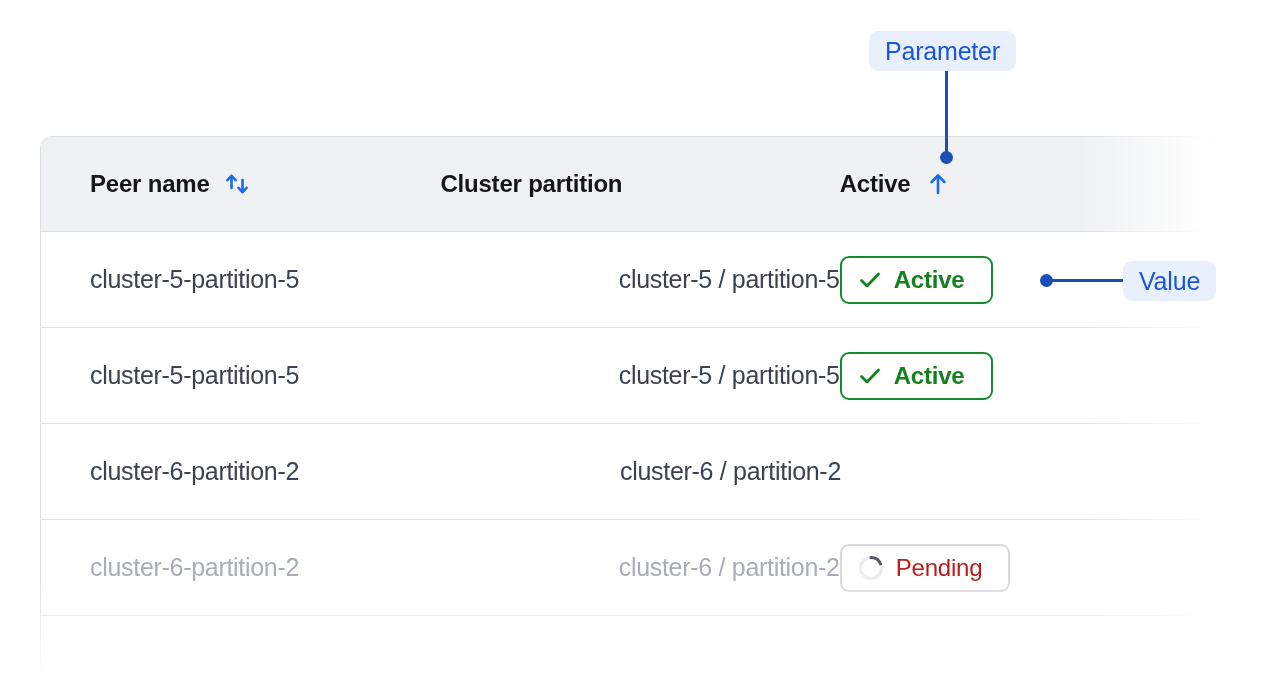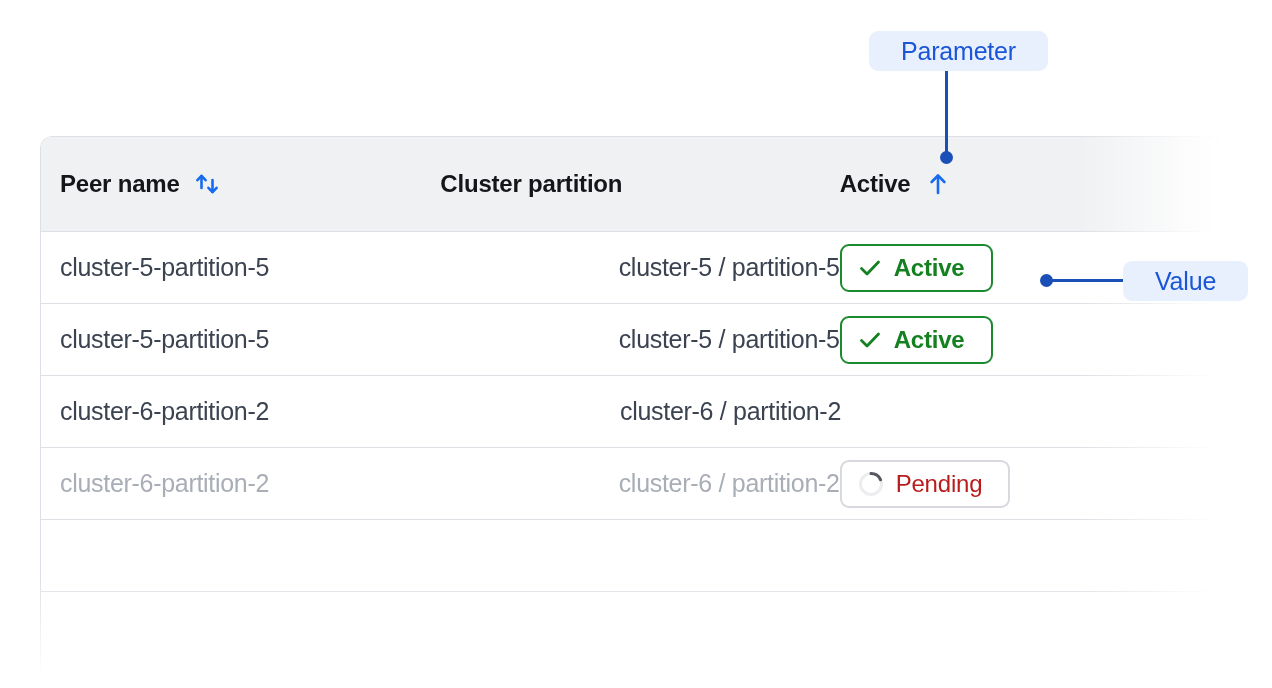"Parameter" .callout-pill { padding: 0 32px -> 0 16px }
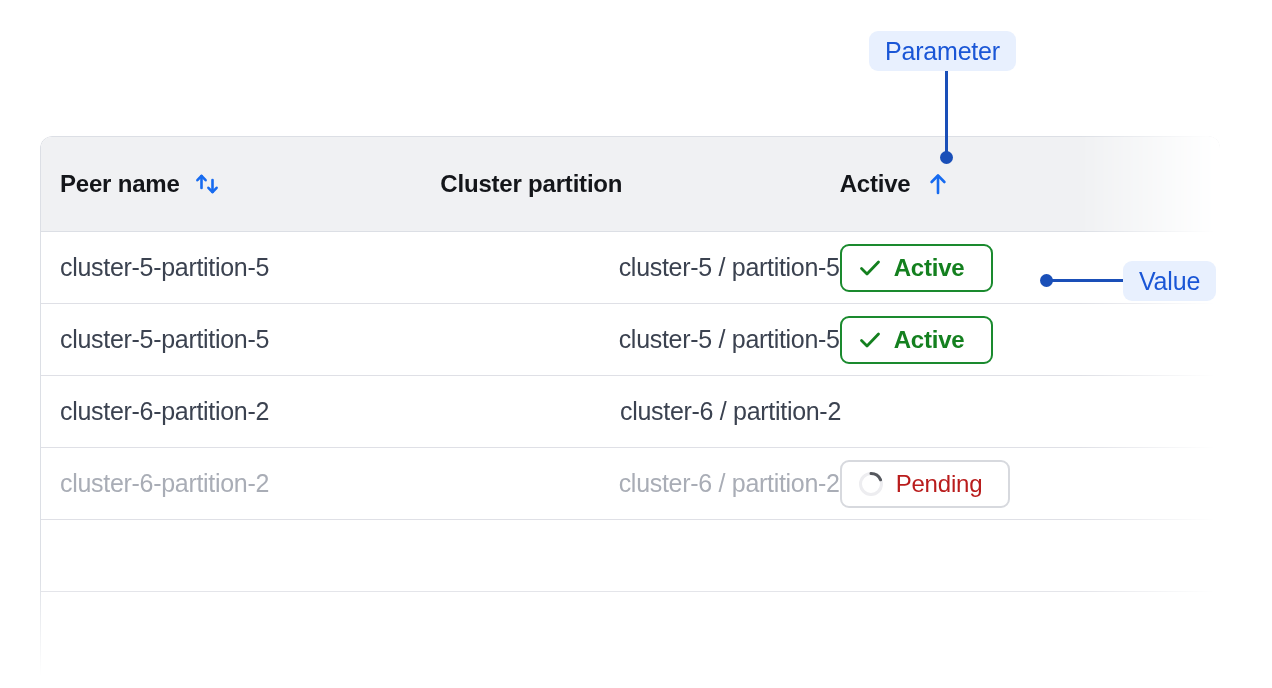"Peer name" .col-peer { padding-left: 19px -> 49px }
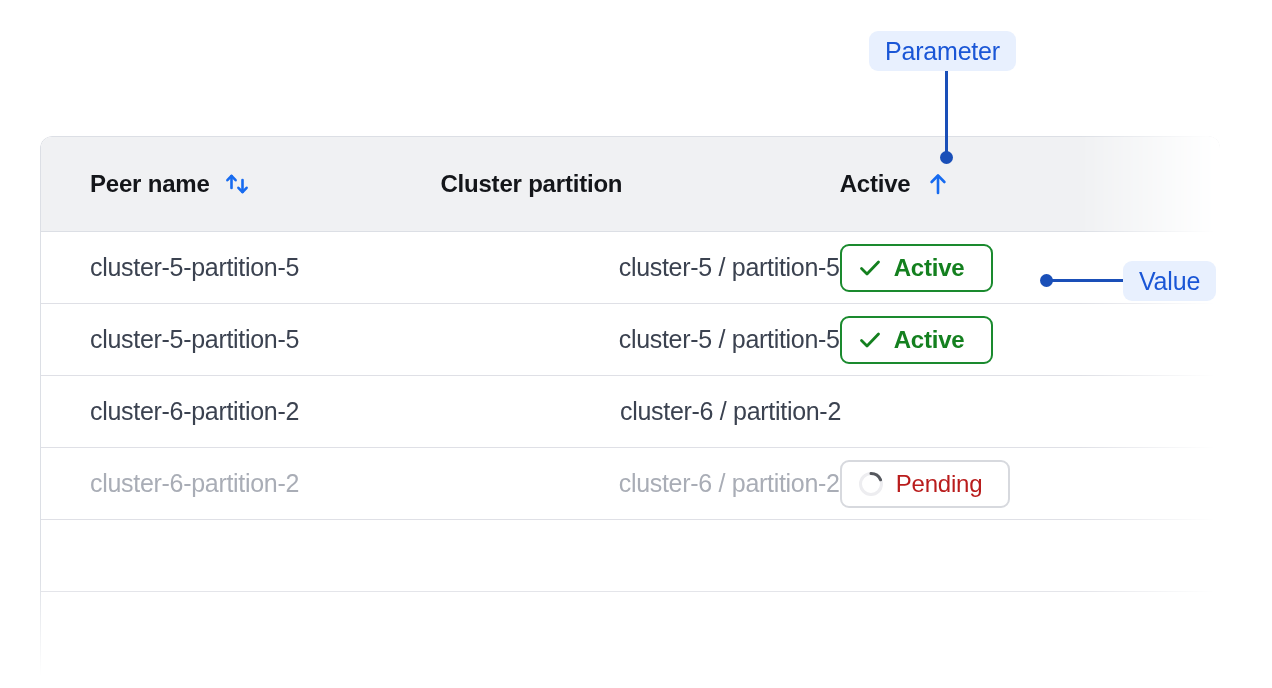"cluster-5-partition-5" .trow { height: 72px -> 96px }
